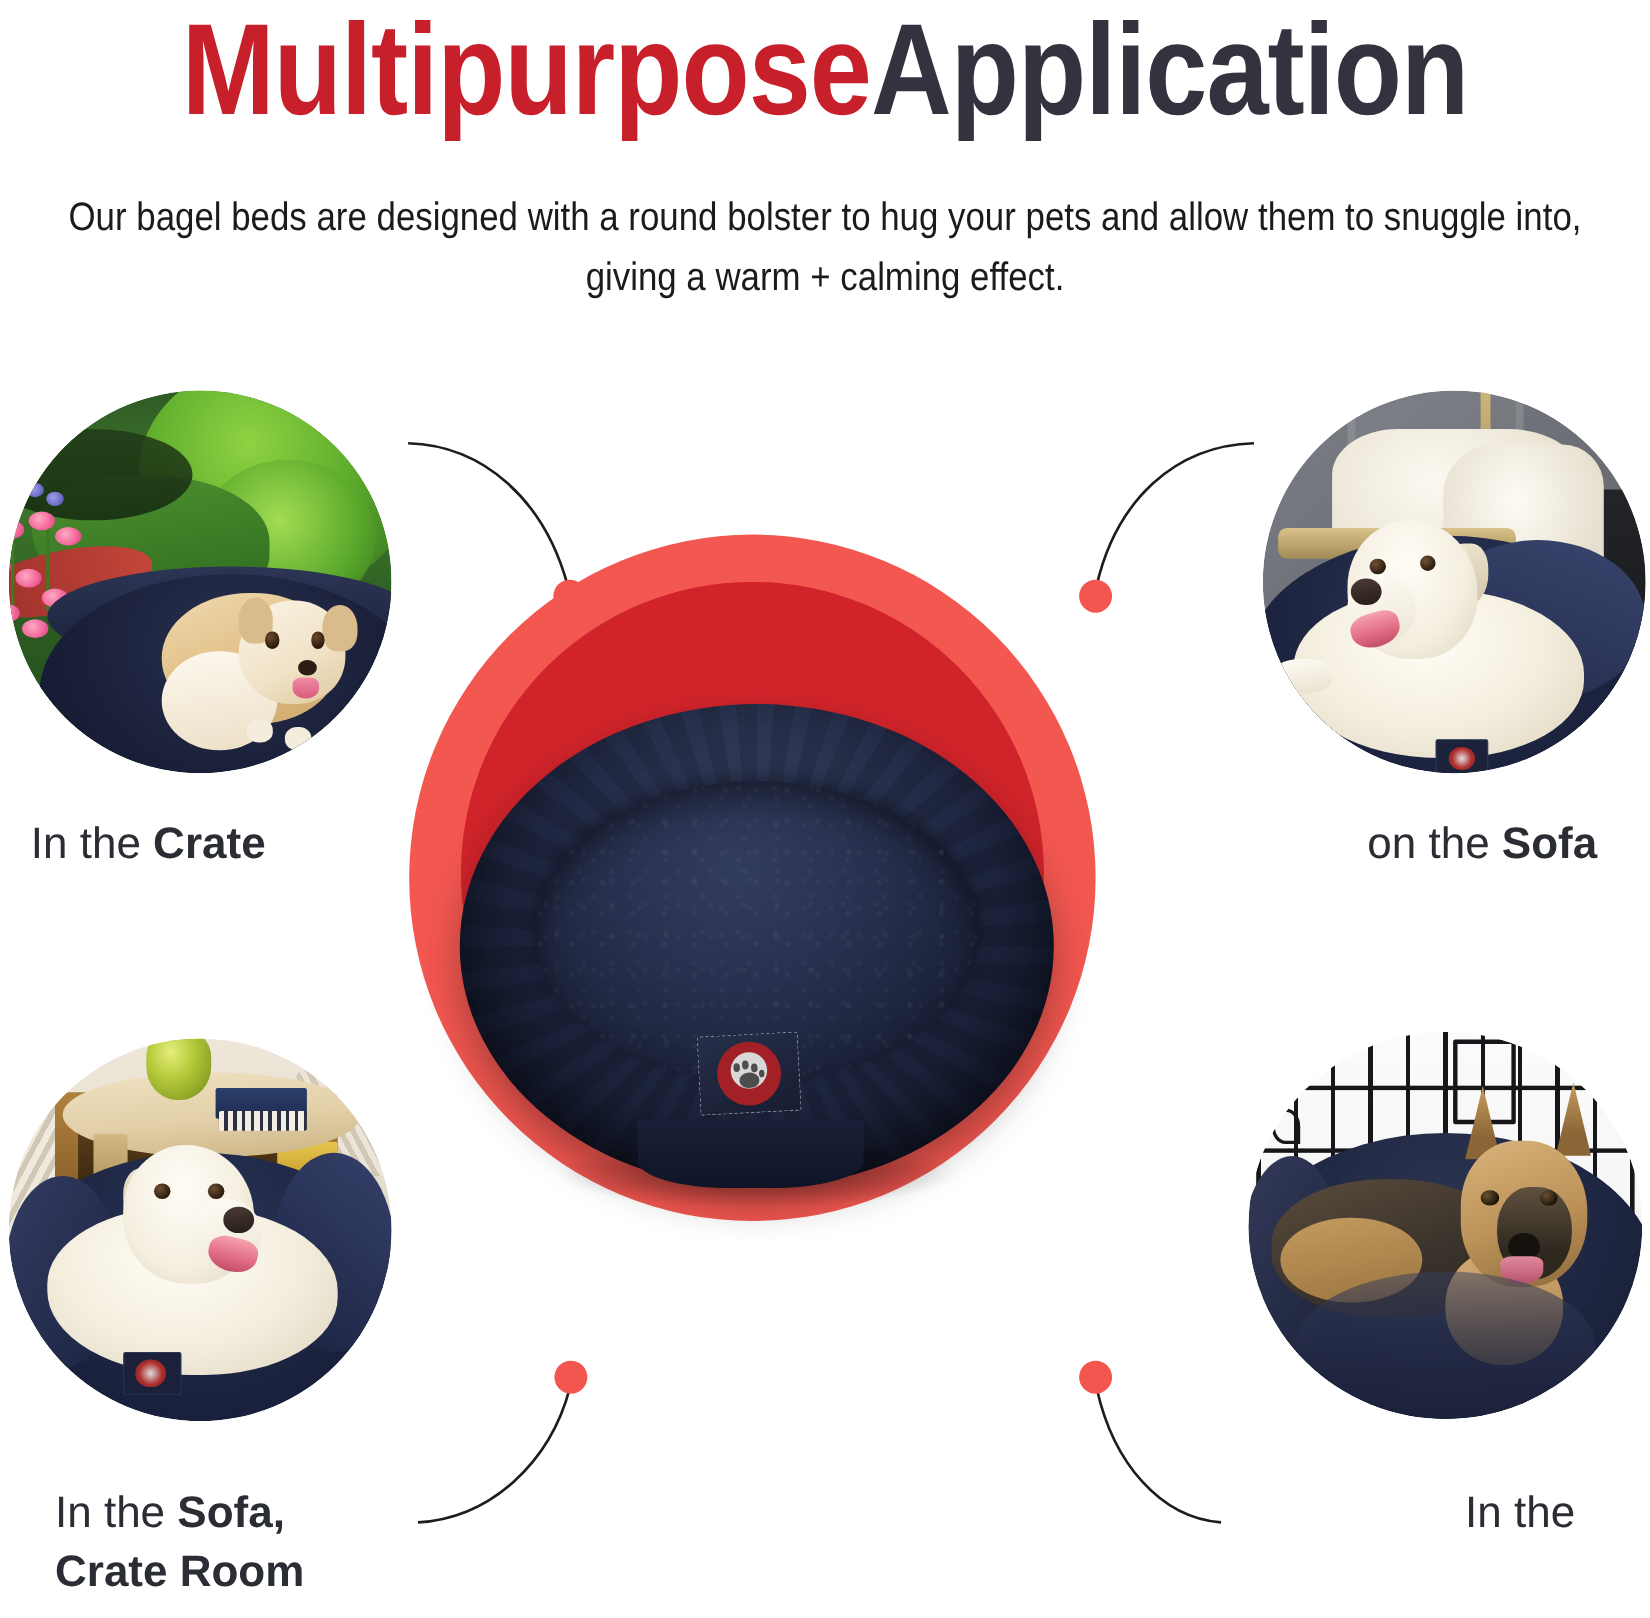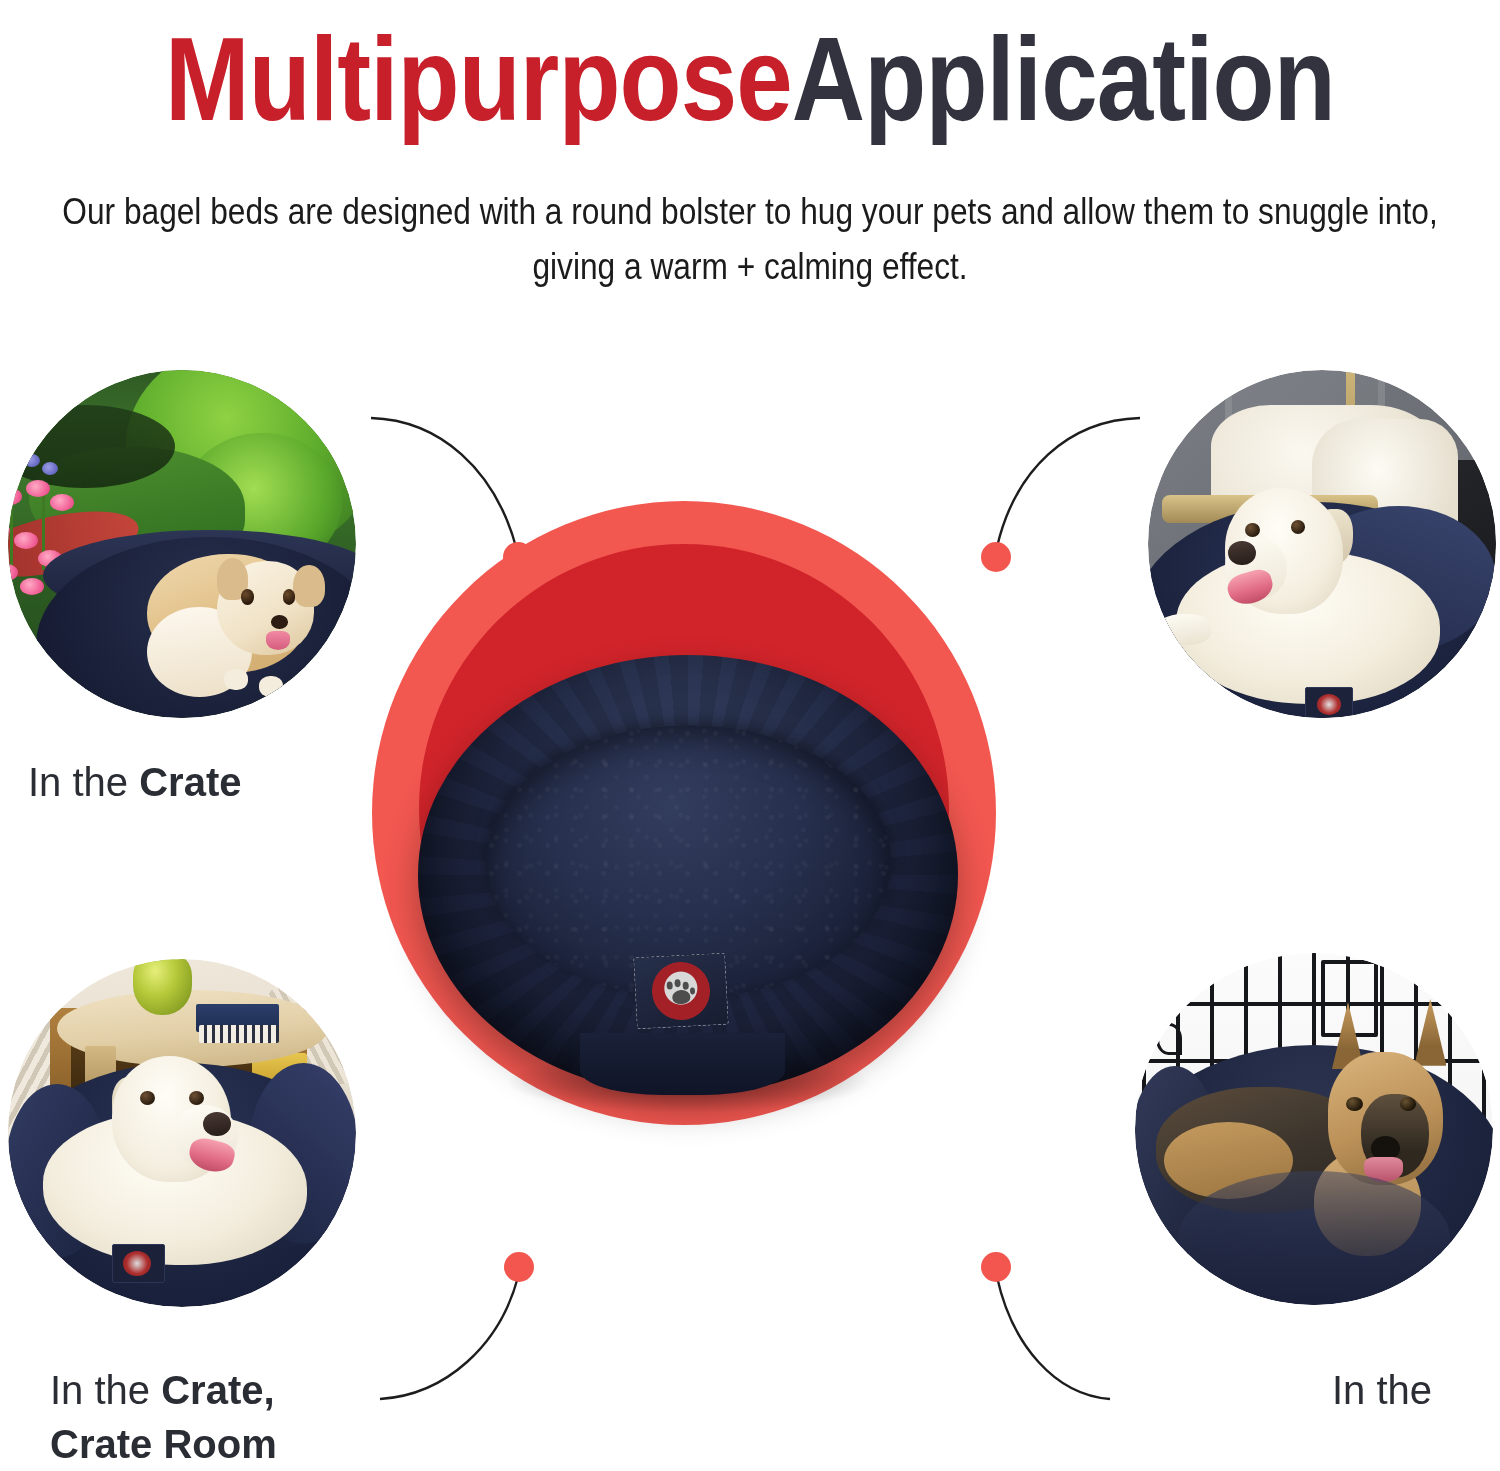"MultipurposeApplication" #page { margin-top: 15px -> none }
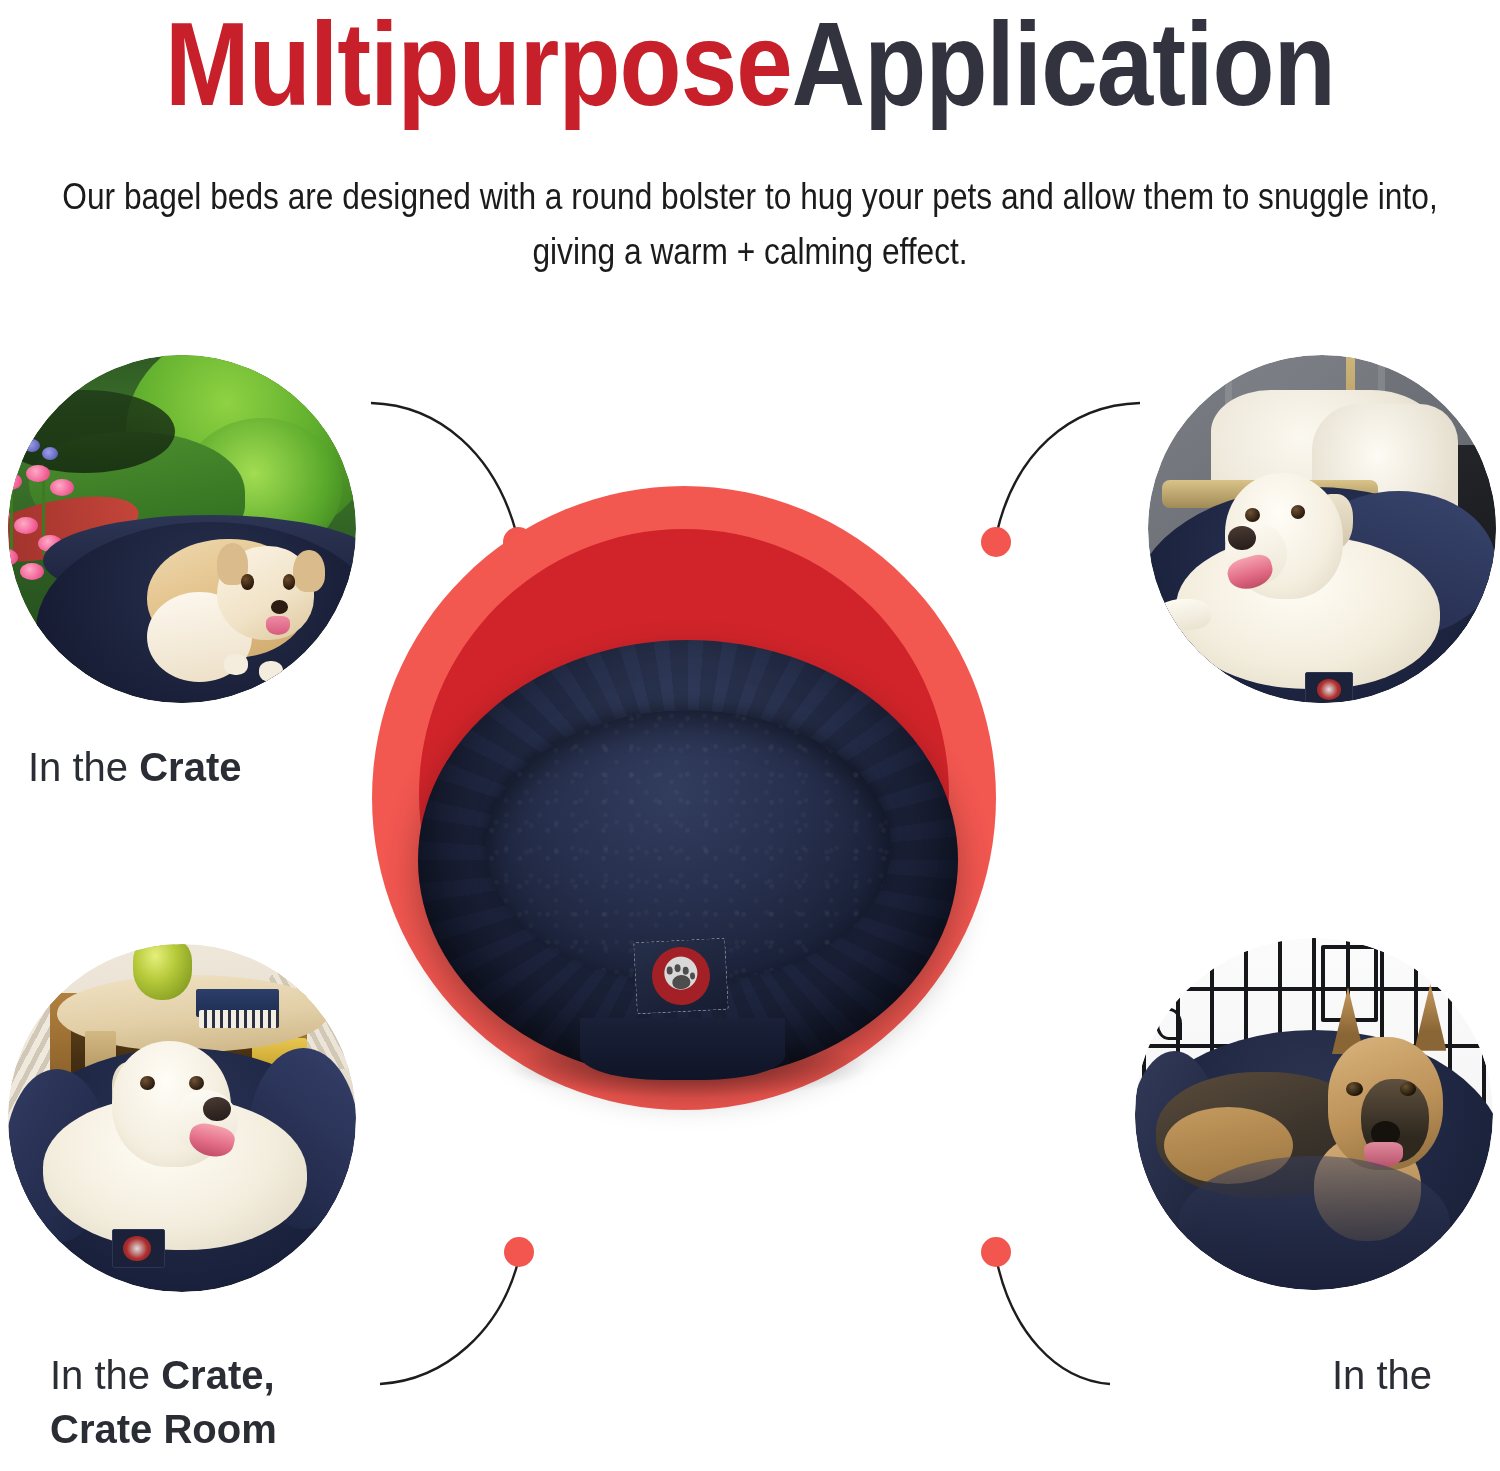"on the Sofa" div.caption { html: none -> <div> <span>on the </span><b>Sofa</b> </div> }
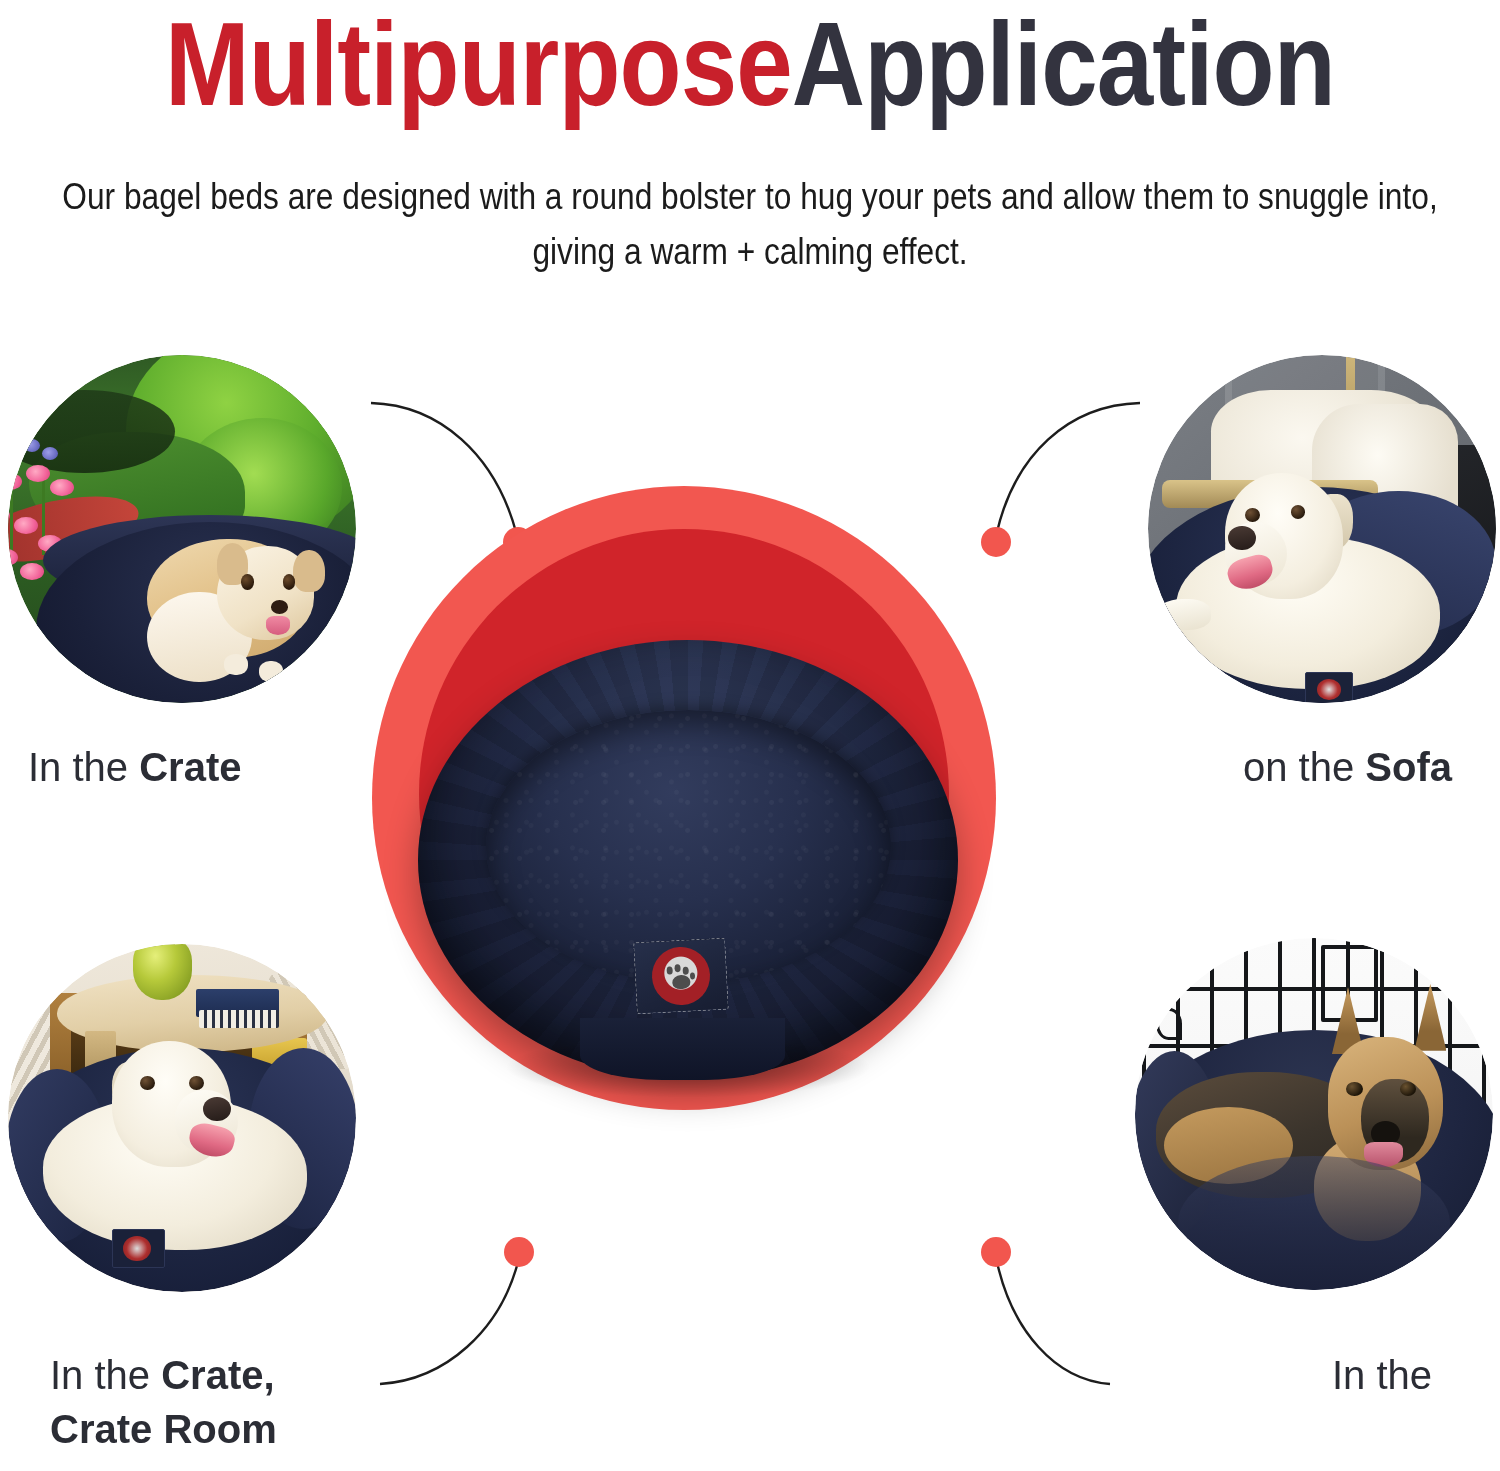"Crate," b { text: Crate -> Sofa }
